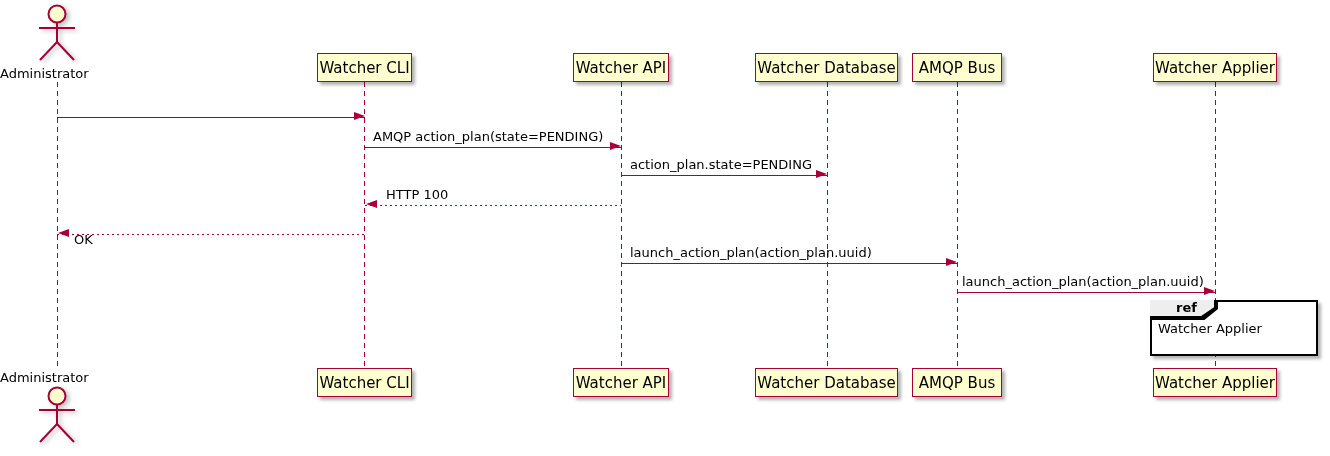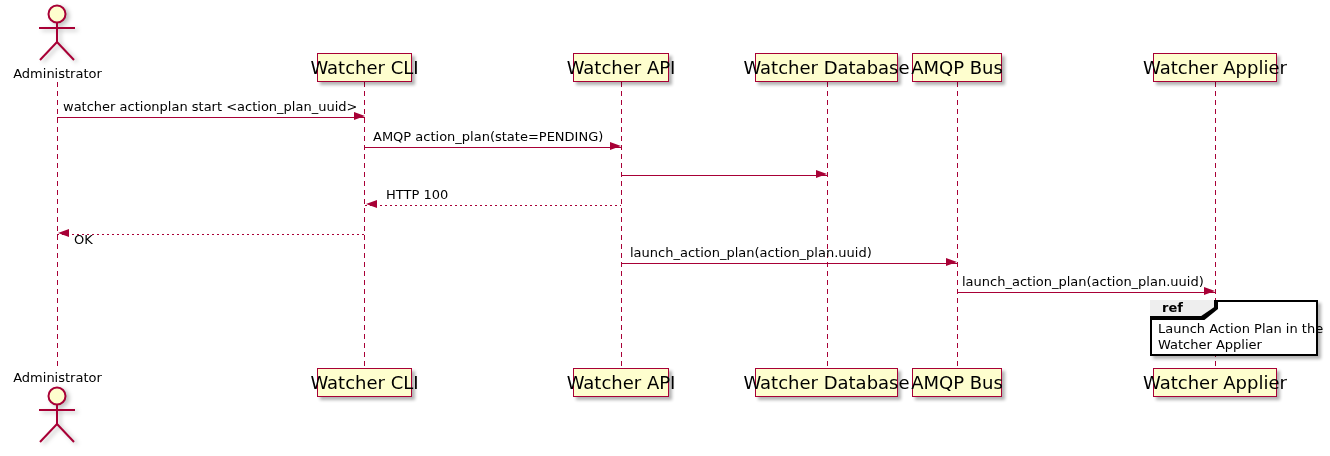"Administrator" .actor-label { text-align: center -> left }
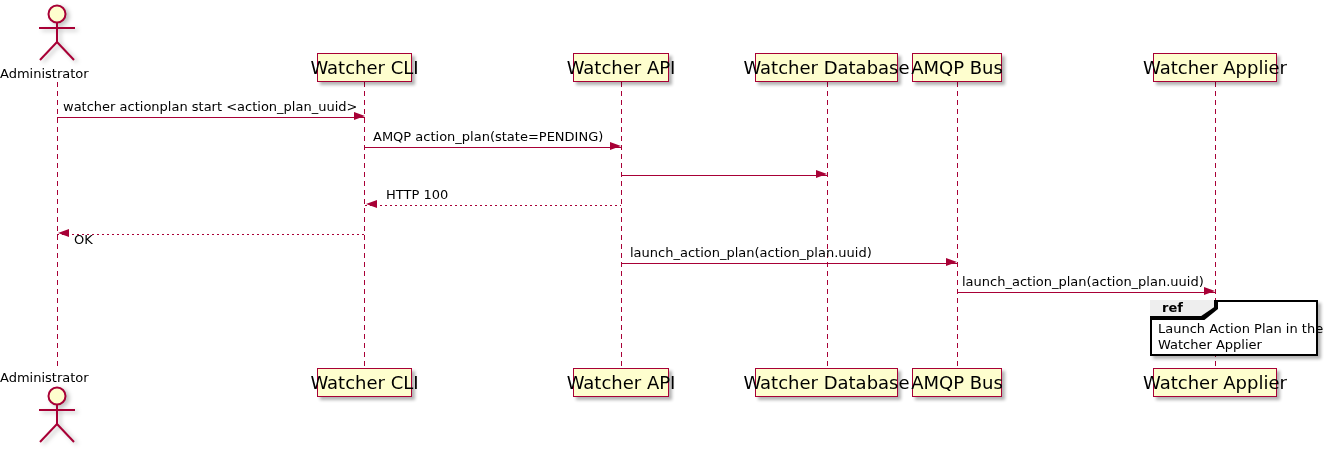"Watcher CLI" .pbox { font-size: 18px -> 15px }
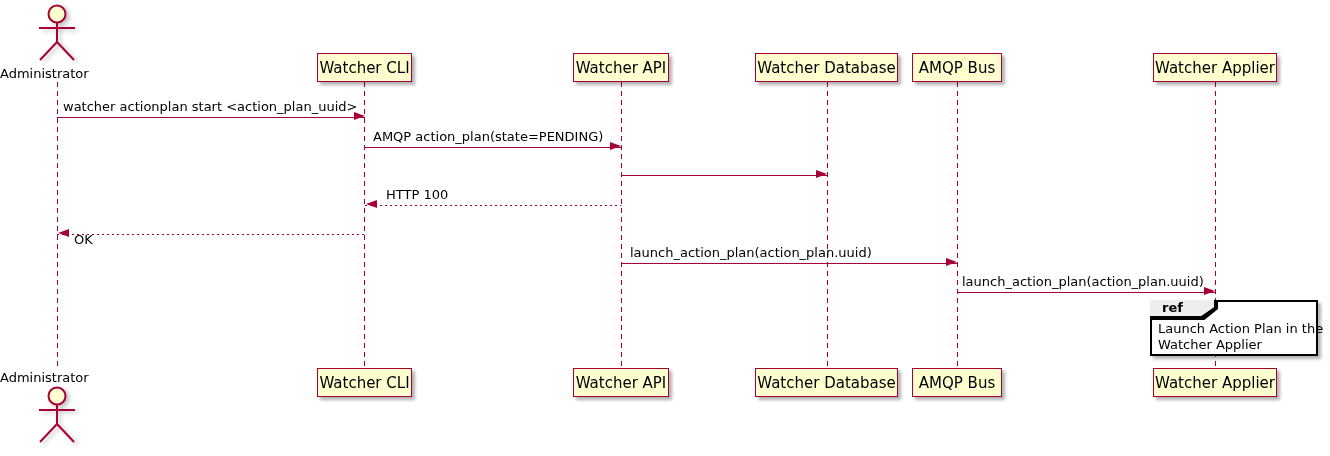"watcher actionplan start" div.msg-label { html: <div>watcher actionplan start &lt;action_plan_uuid&gt;</div> -> none }
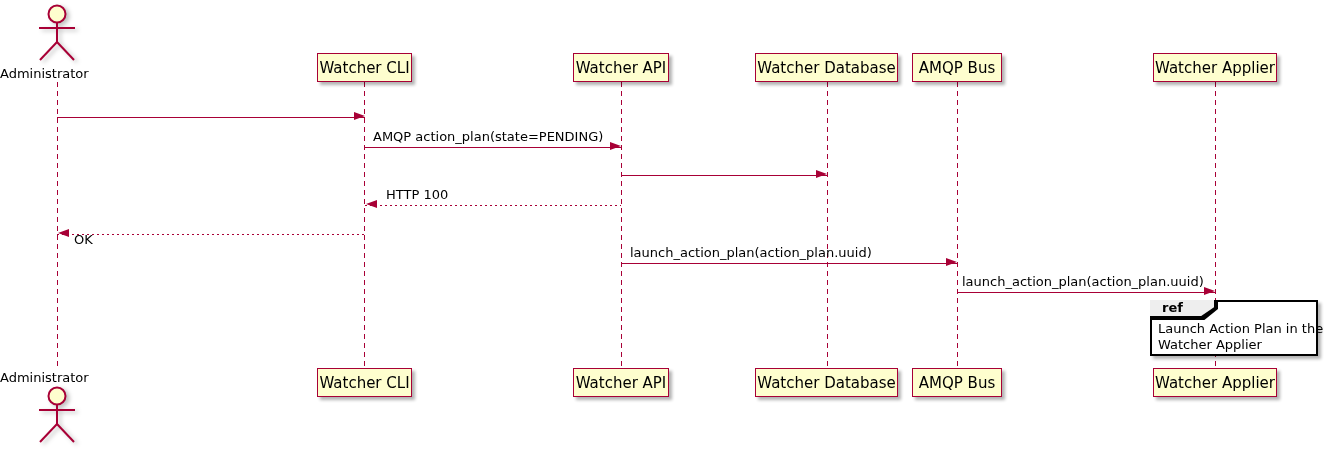"action_plan.state=PENDING" div.msg-label { html: none -> <div>action_plan.state=PENDING</div> }
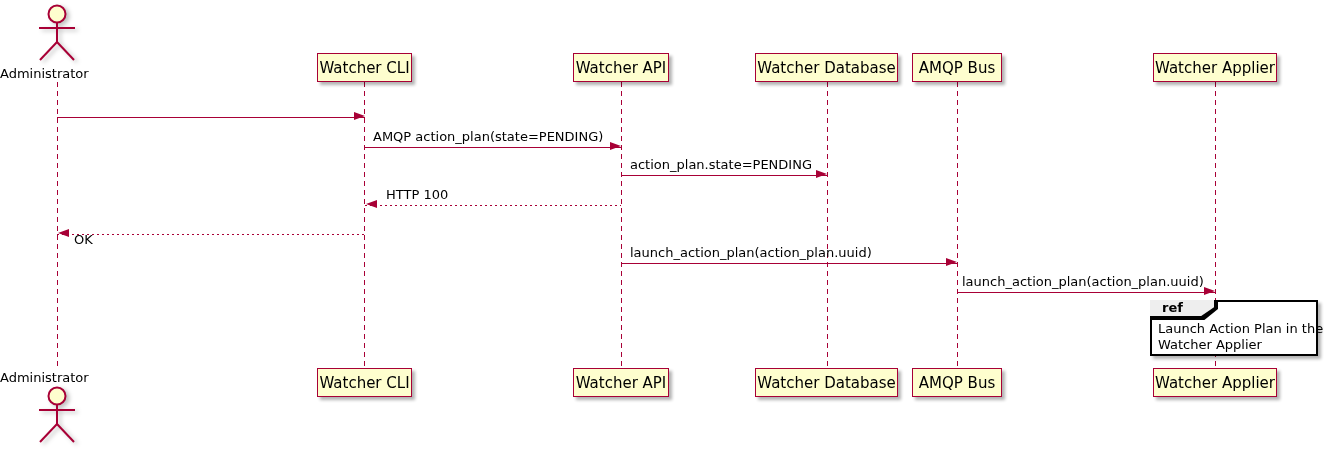"ref" .ref-head { padding-left: 12px -> 26px }
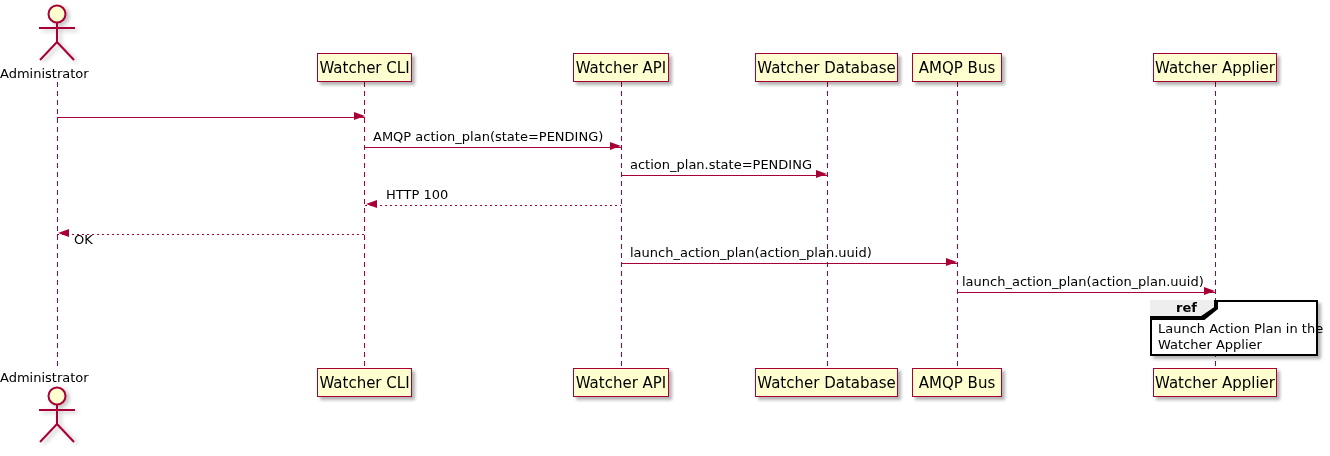"Launch Action Plan in the" div { html: <div>Launch Action Plan in the</div> -> none }
